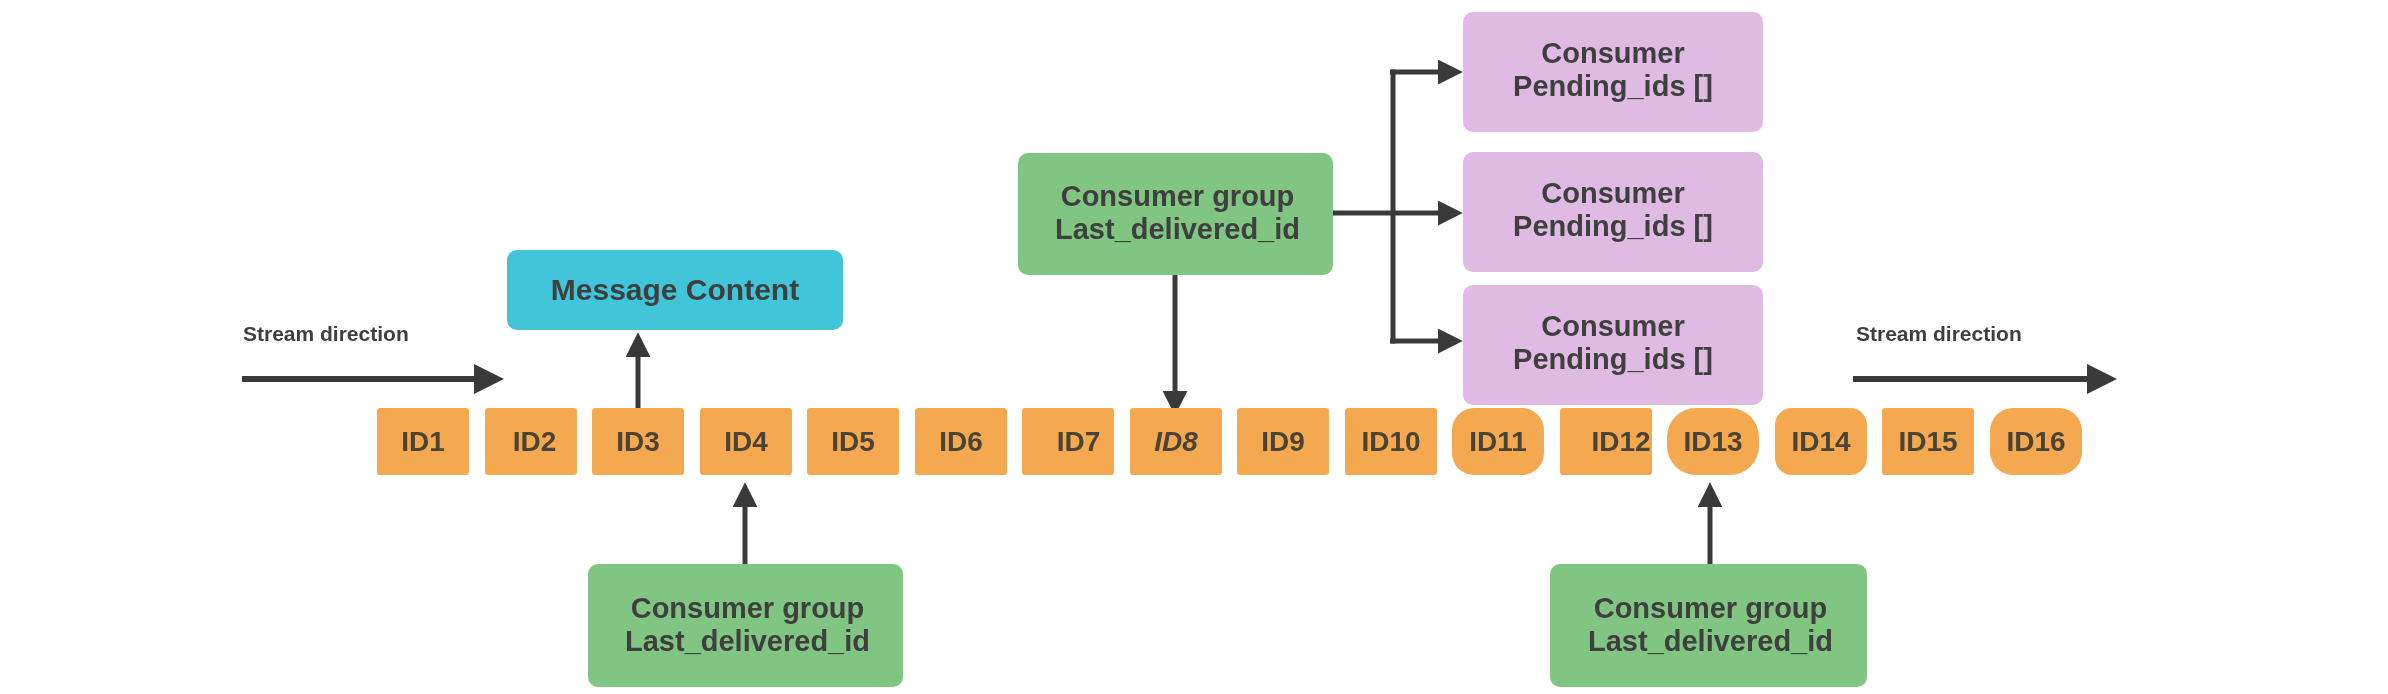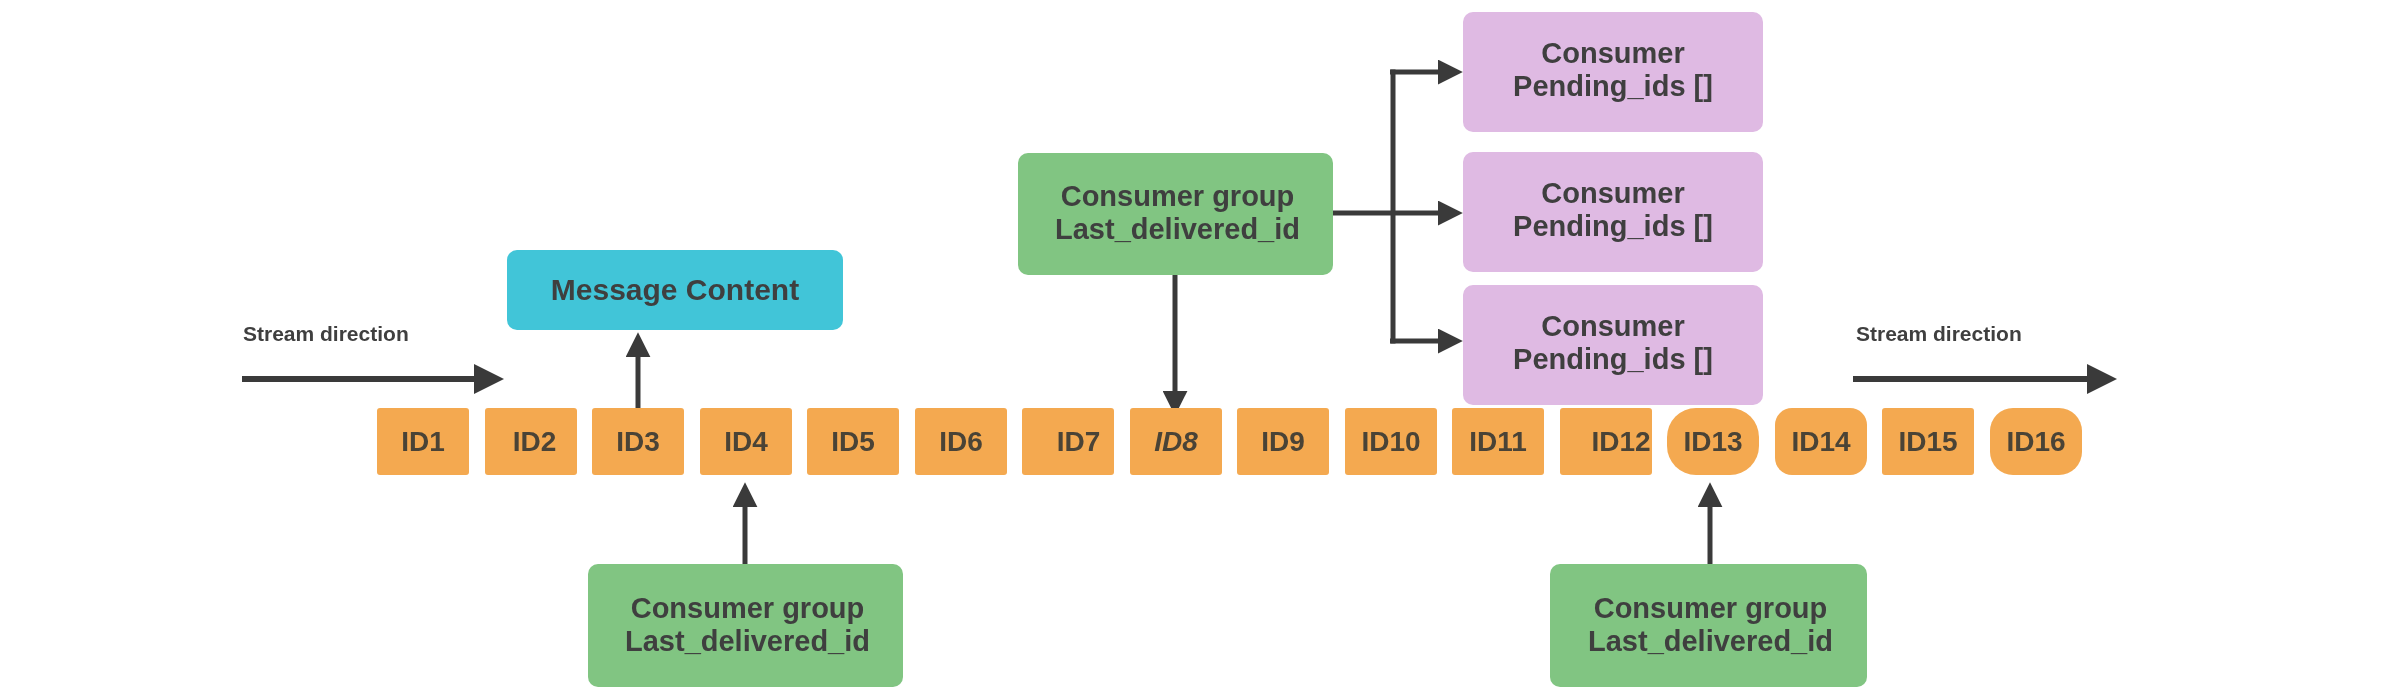"ID11" div.stream-cell { border-radius: none -> 22px }
